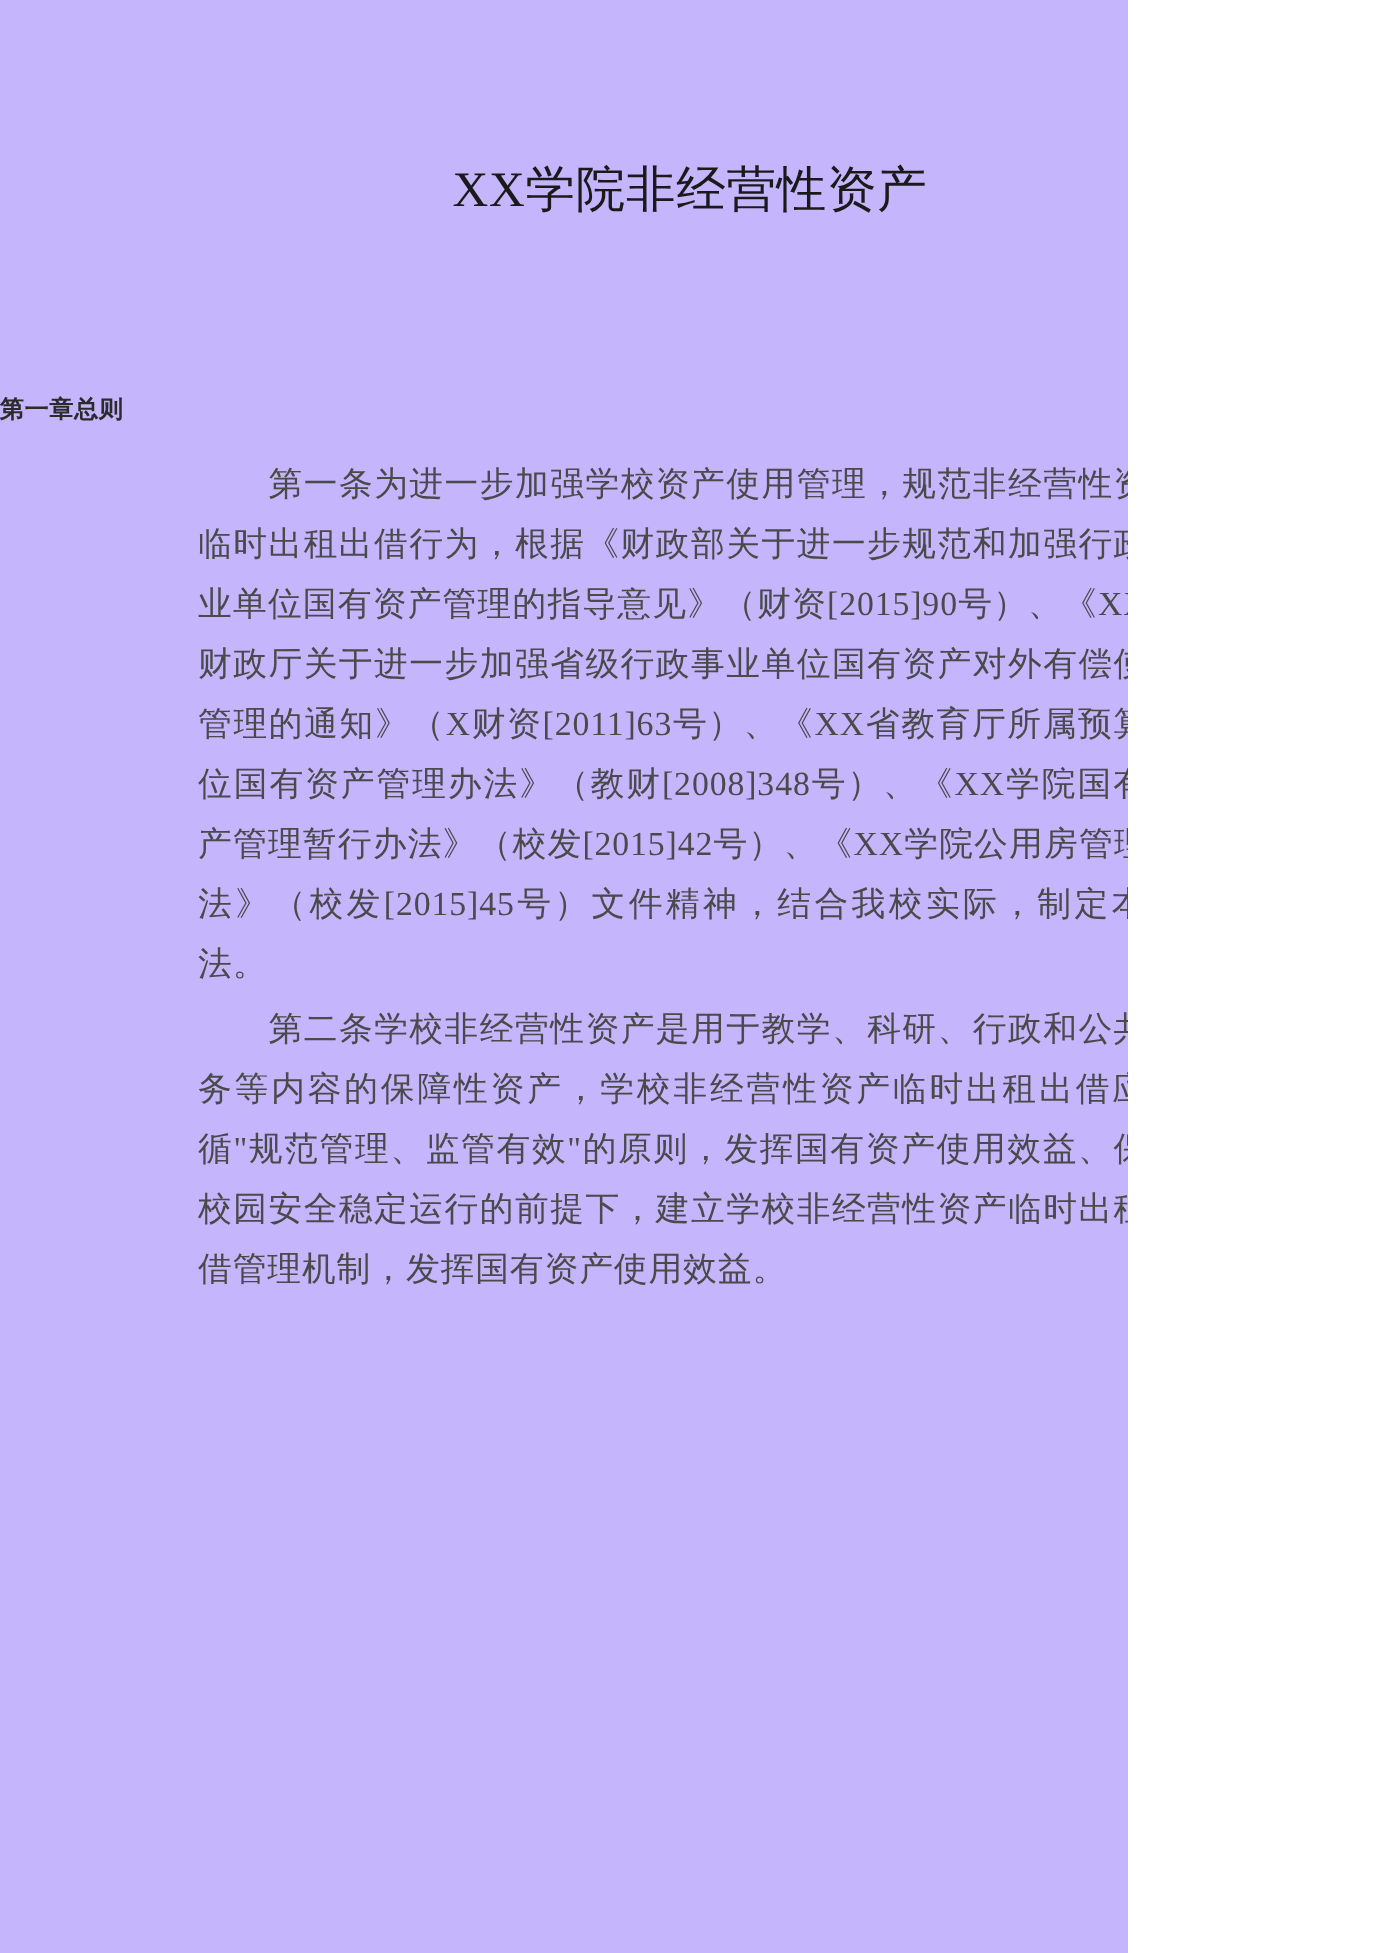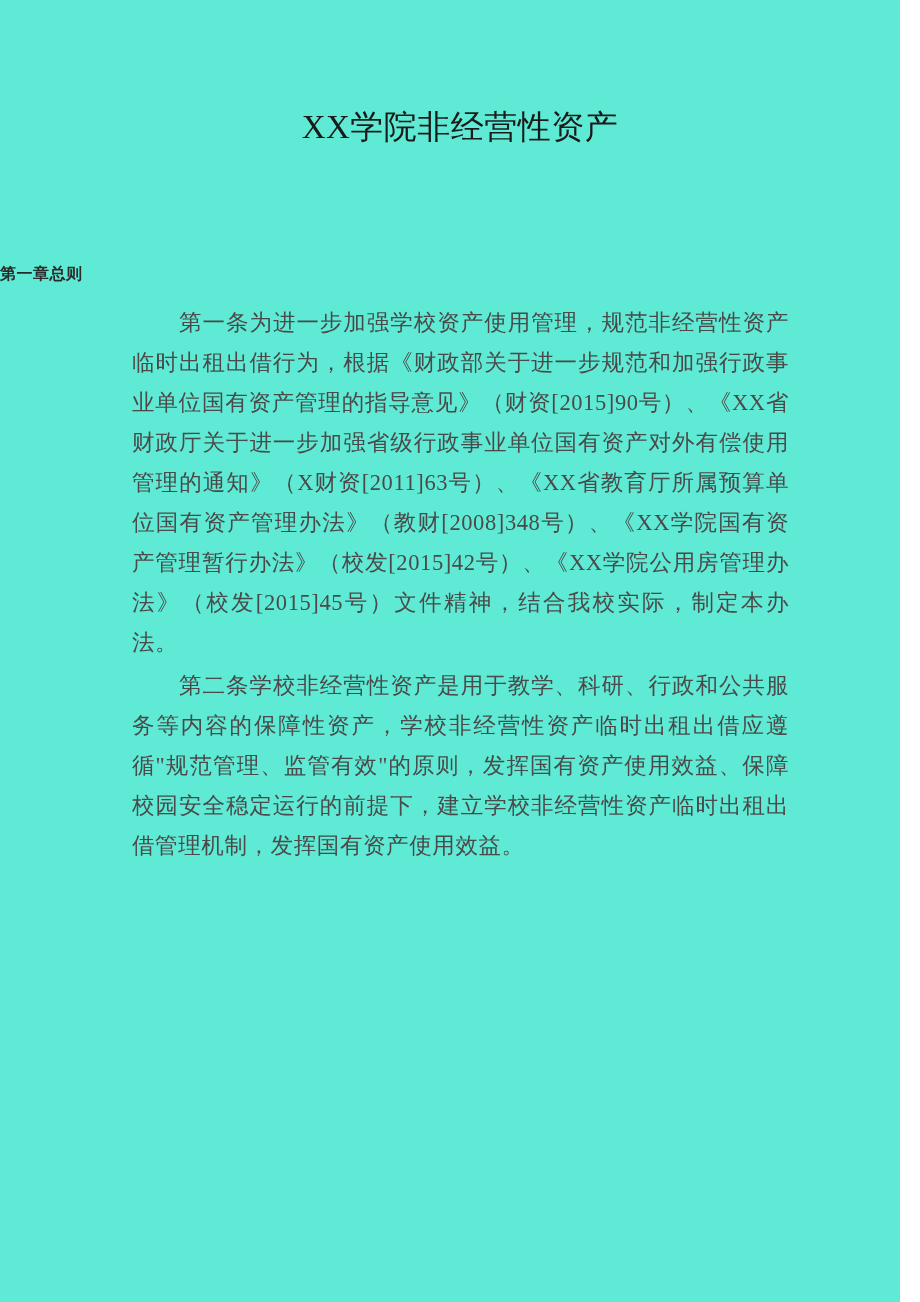"XX学院非经营性资产" .page { background: #5eead4 -> #c4b5fd; width: 900px -> 752px }
